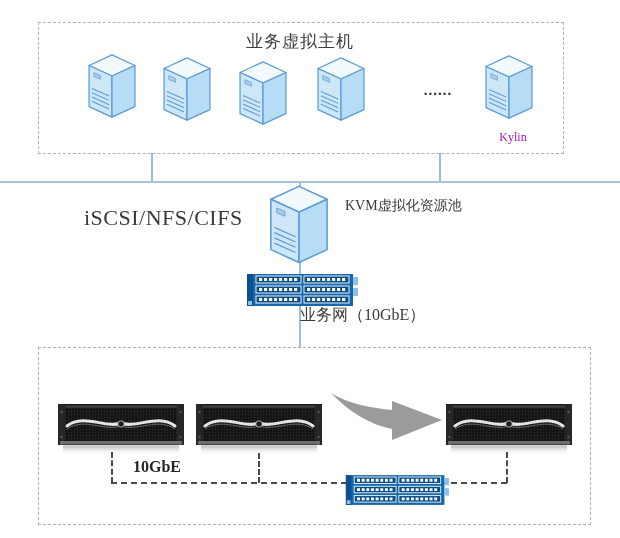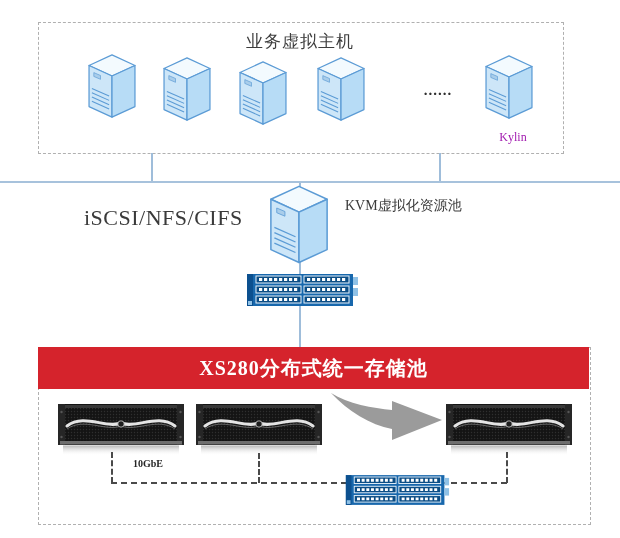"业务网（10GbE）" div.abs { html: none -> <div>业务网（10GbE）</div> }
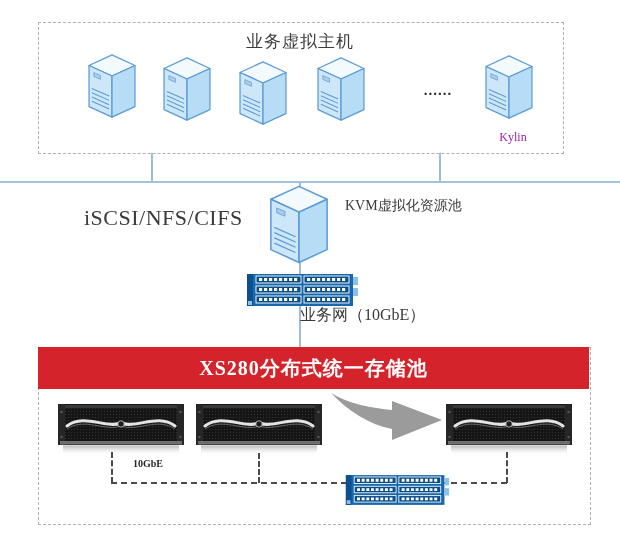"XS280分布式统一存储池" div.abs { html: <div>XS280分布式统一存储池</div> -> none }
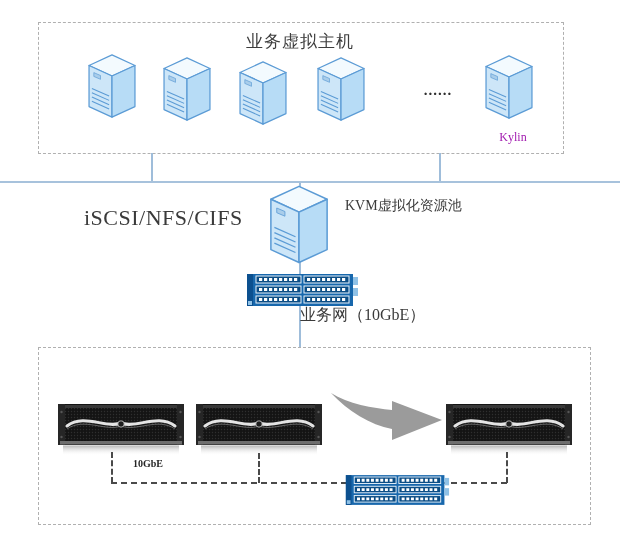"10GbE" .gbe-lbl { font-size: 10px -> 16px }
